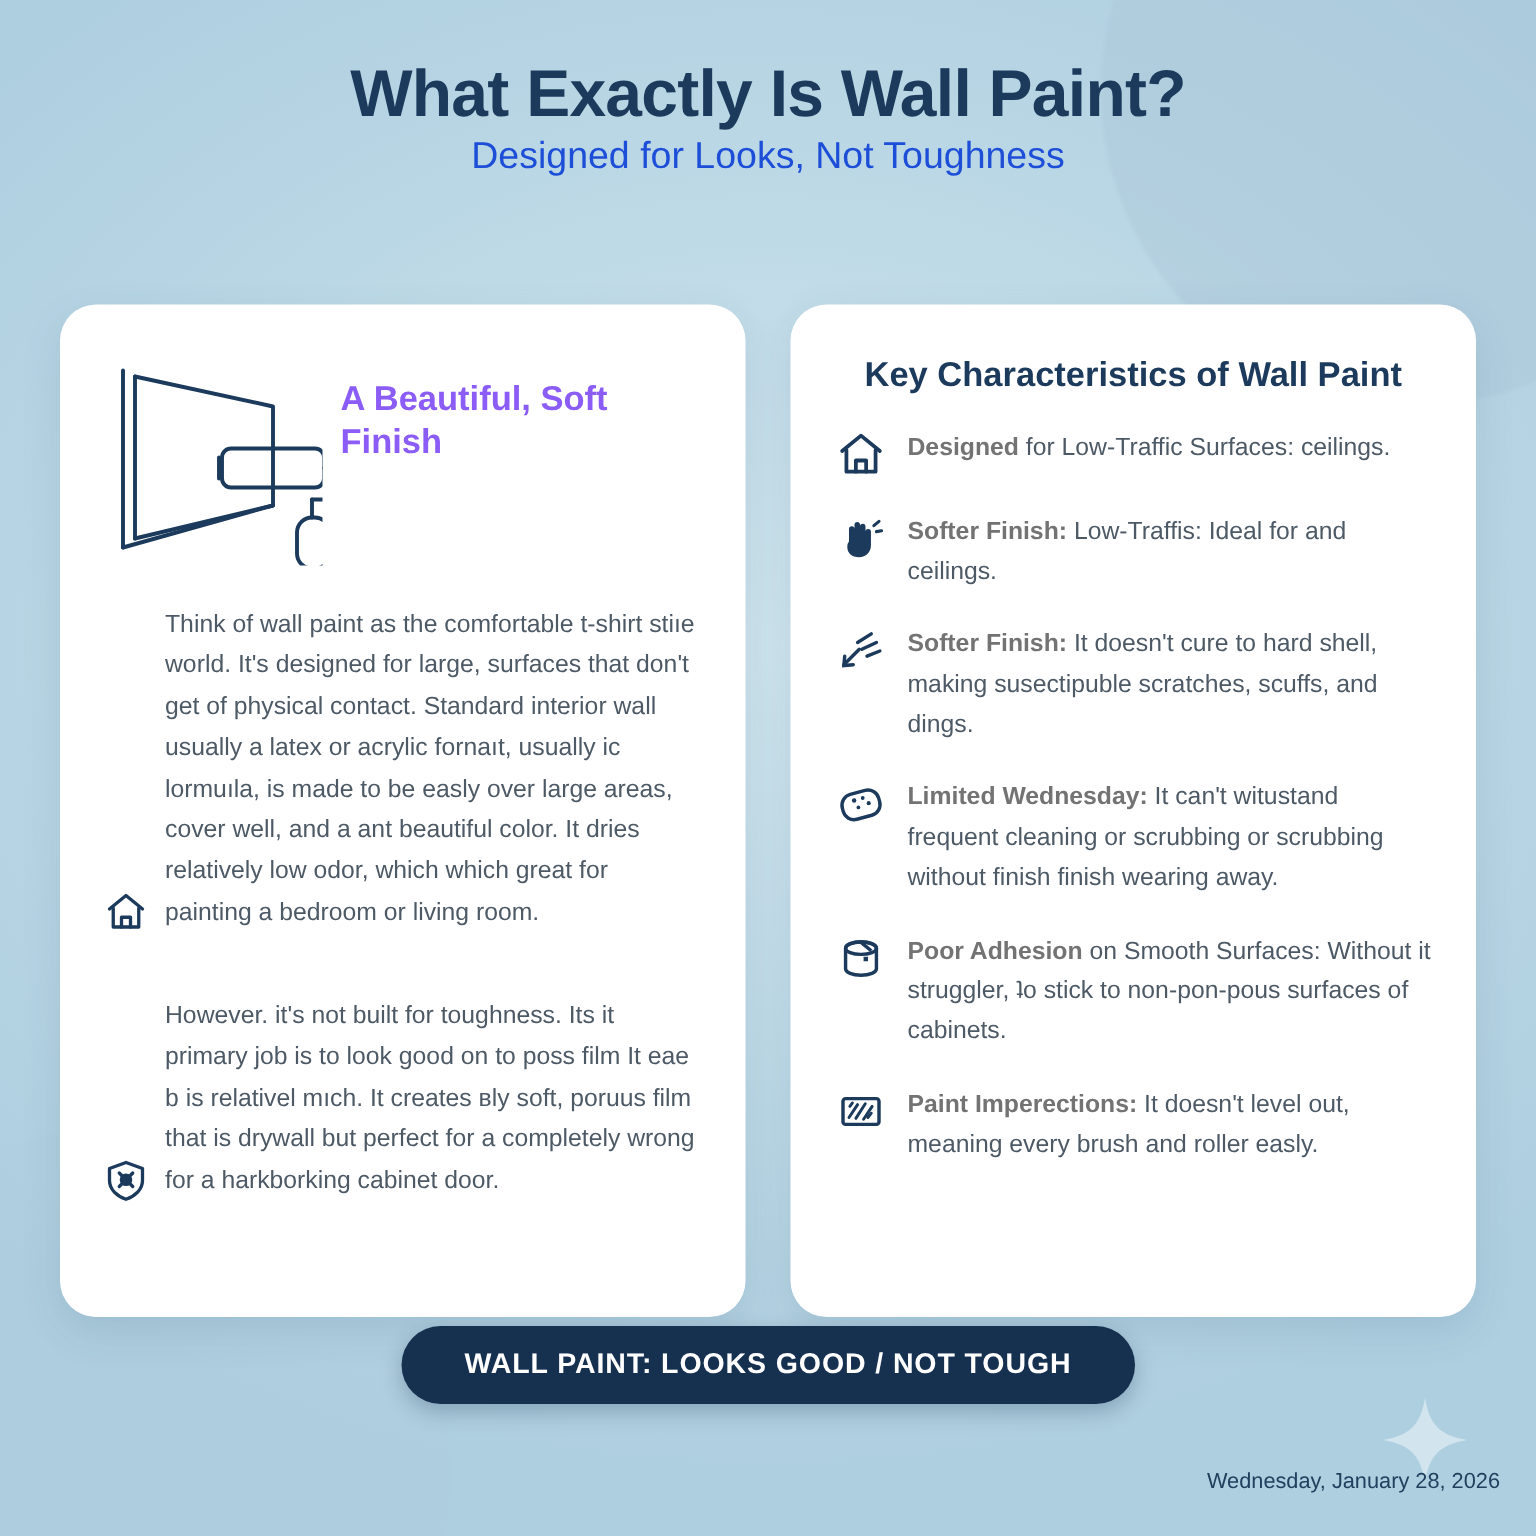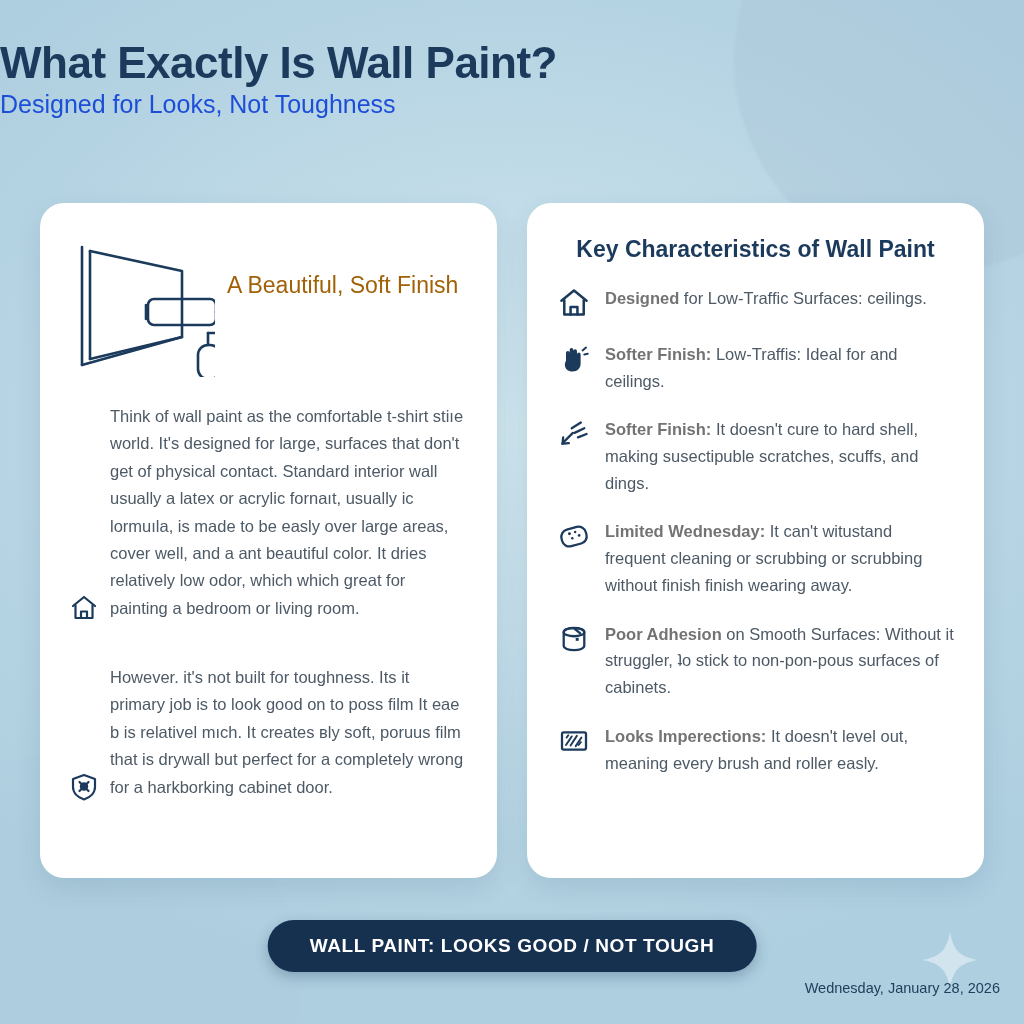"What Exactly Is Wall Paint?" .header { text-align: left -> center }
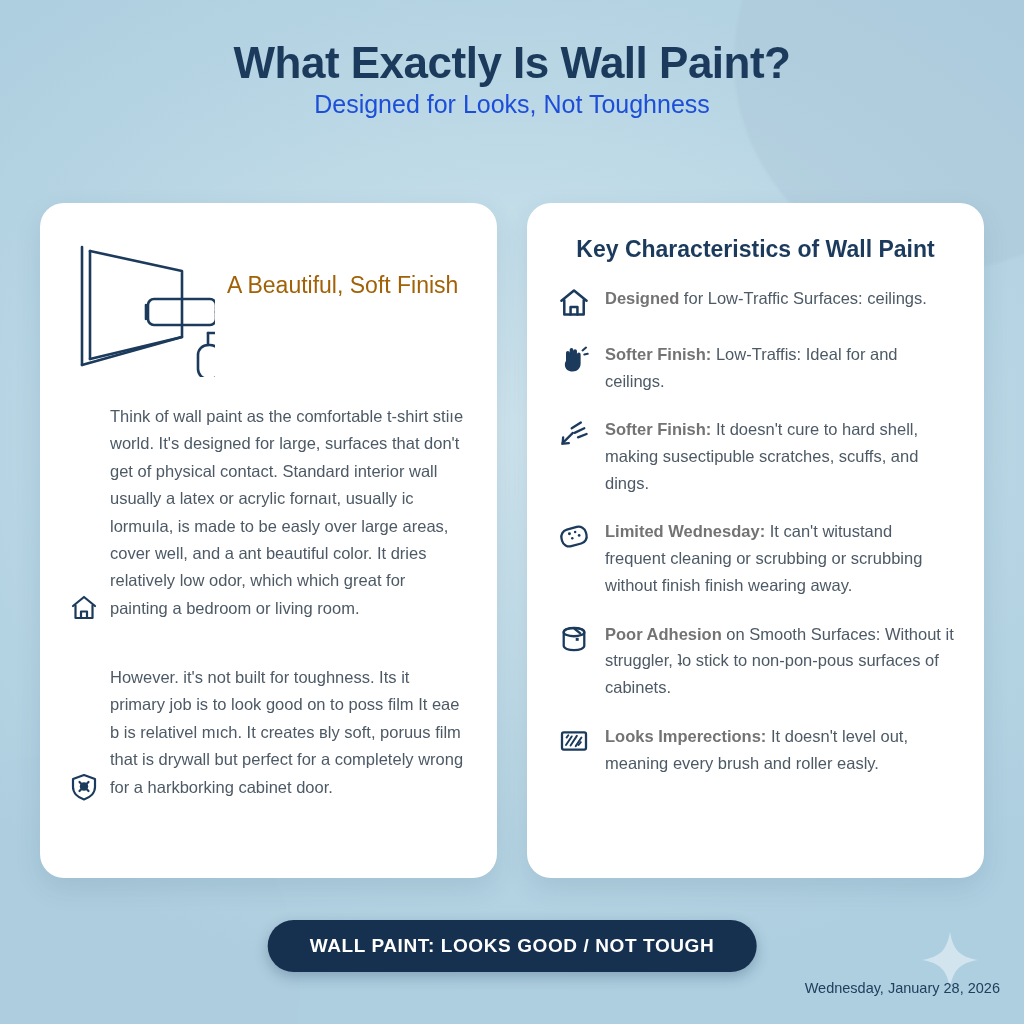"A Beautiful, Soft Finish" .lc-title { color: #a16207 -> #8b5cf6; font-weight: 400 -> 700; margin-top: 36px -> 16px }
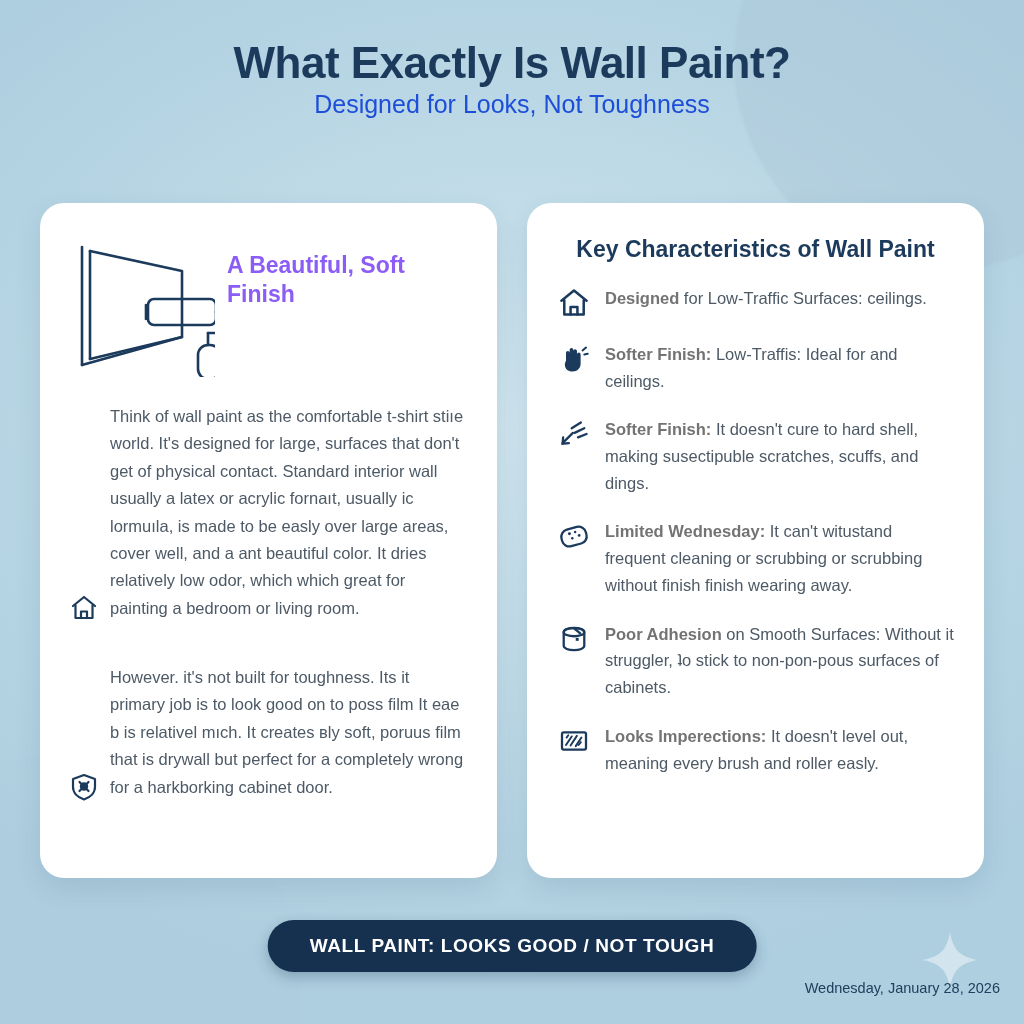"Looks Imperections:" b { text: Looks -> Paint }
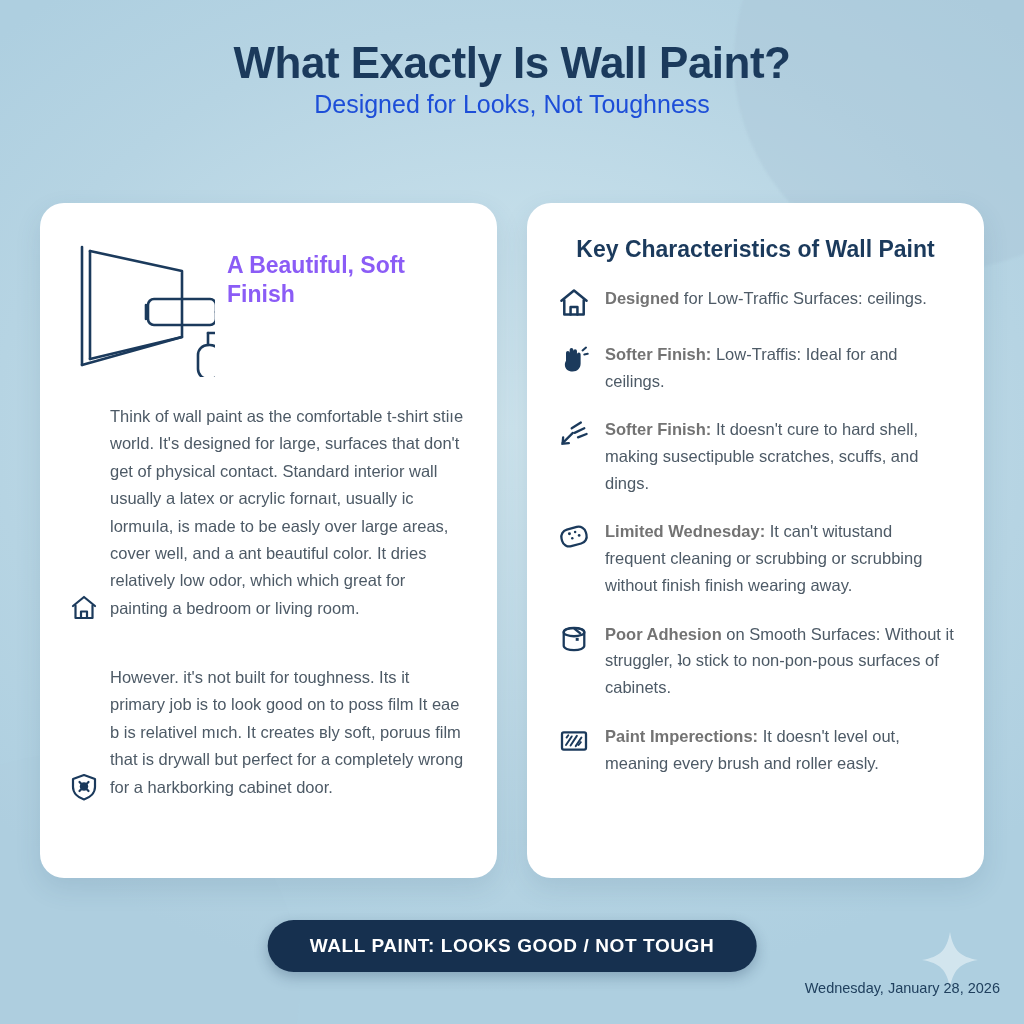"WALL PAINT: LOOKS GOOD /" .banner { top: 920px -> 884px }
